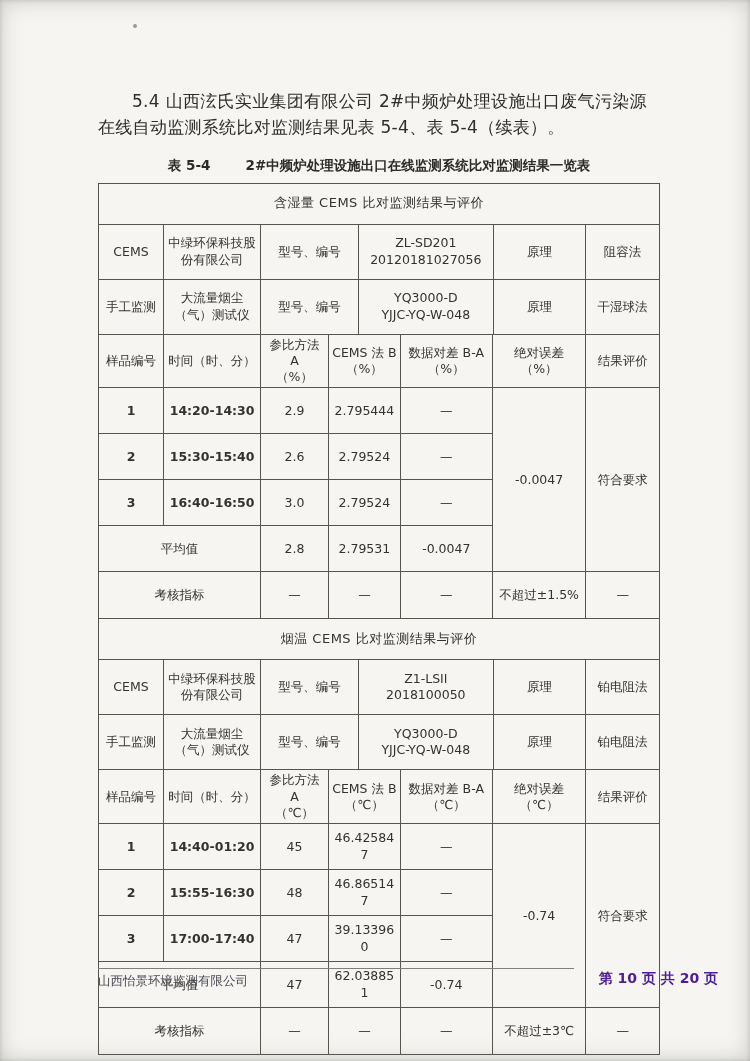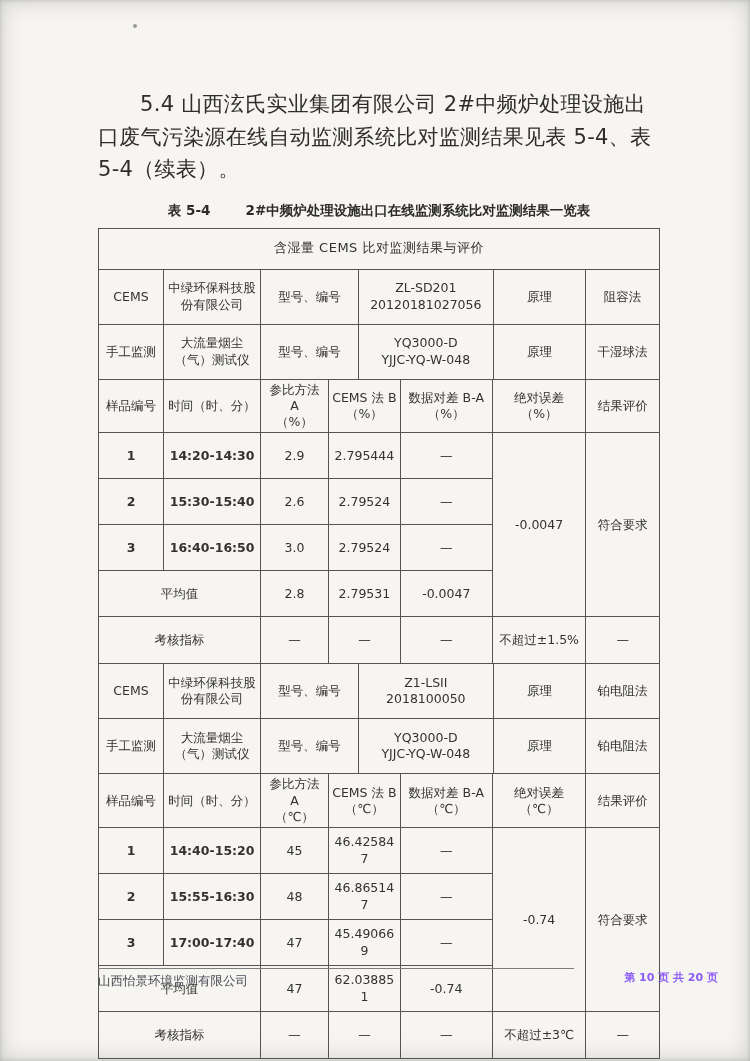"5.4 山西泫氏实业集团有限公司" .intro { font-size: 21px -> 17px }
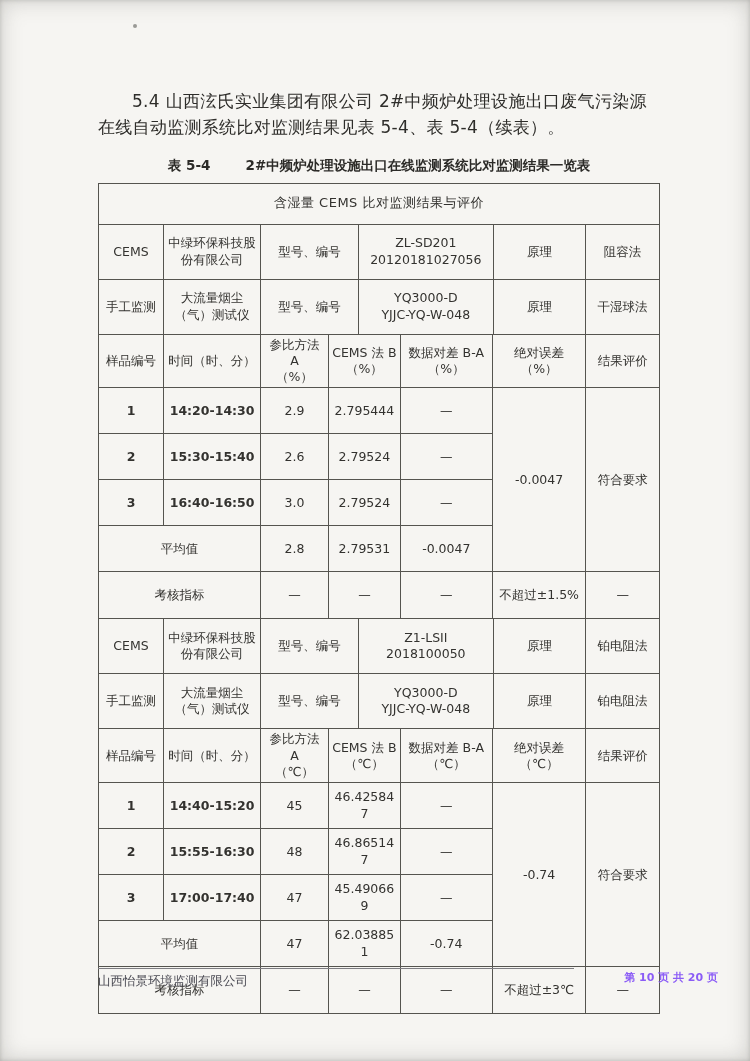"烟温 CEMS 比对监测结果与评价" table.seg { html: none -> <table> <tbody> <tr> <td>烟温 CEMS 比对监测结果与评价</td> </tr> </tbody> </table> }
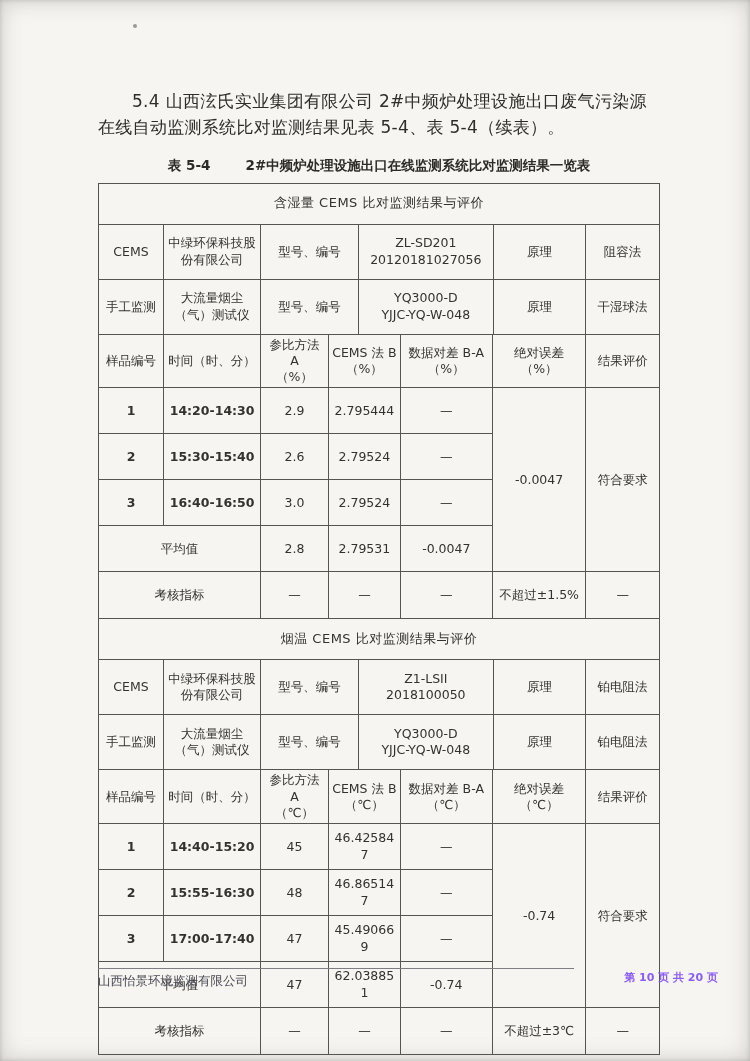"14:40-15:20" td.bold { text: 14:40-15:20 -> 14:40-01:20 }
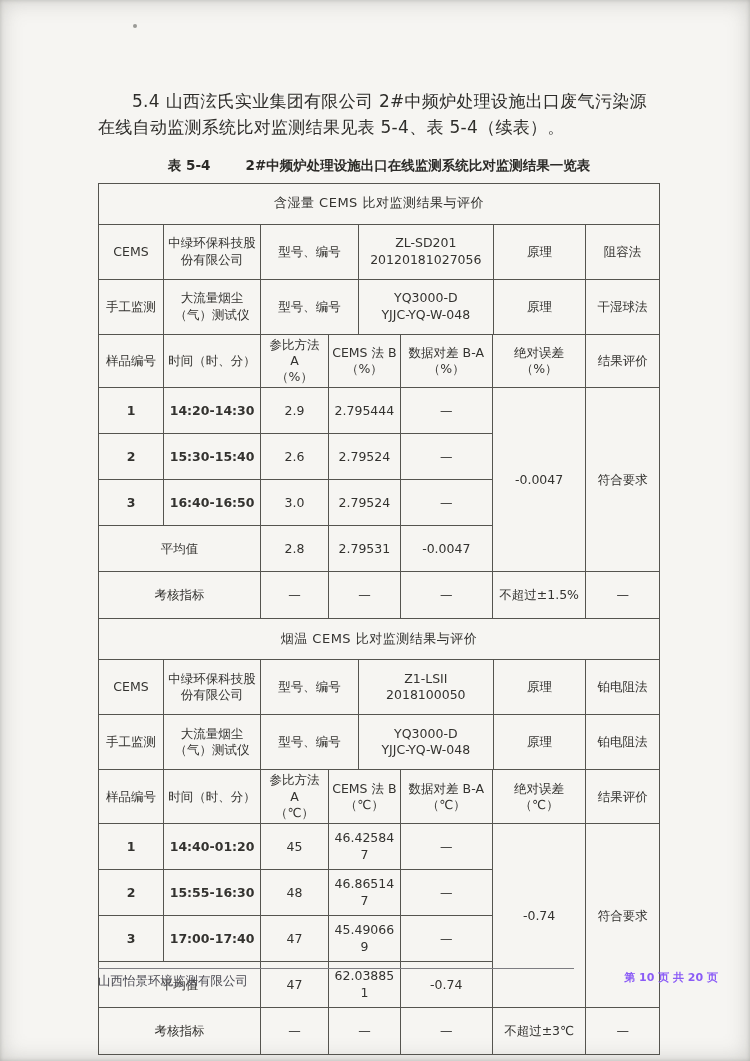"45.490669" td { text: 45.490669 -> 39.133960 }
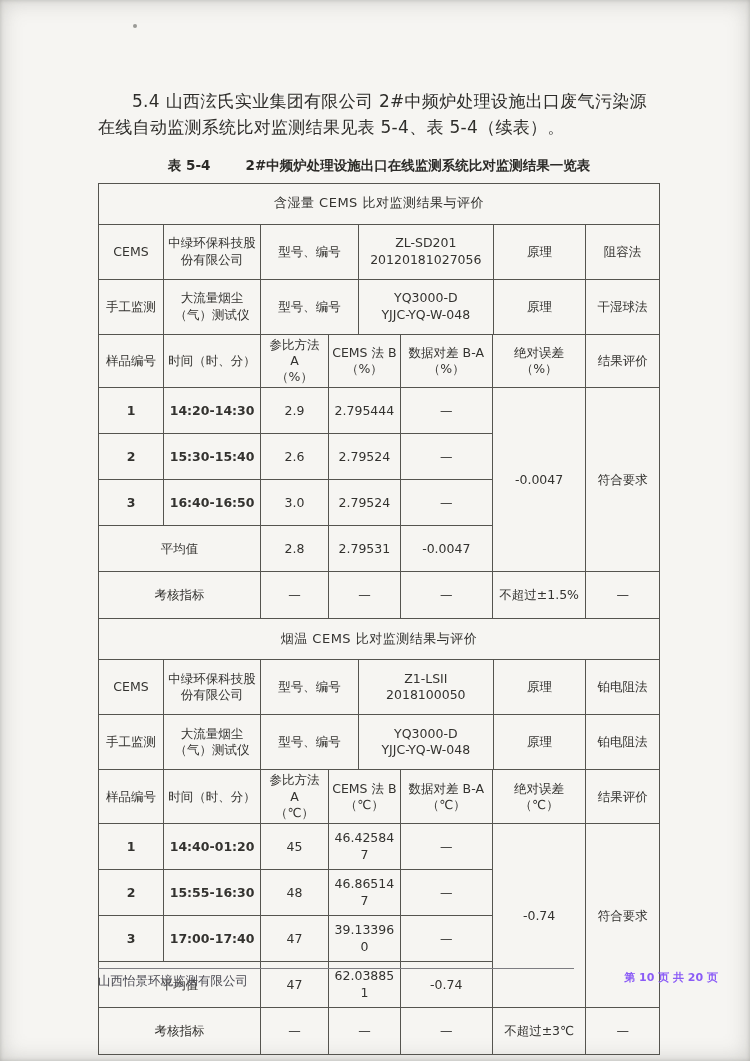"第 10 页 共 20" .footer-right { color: #8b5cf6 -> #4c1d95; font-size: 11px -> 14px }
